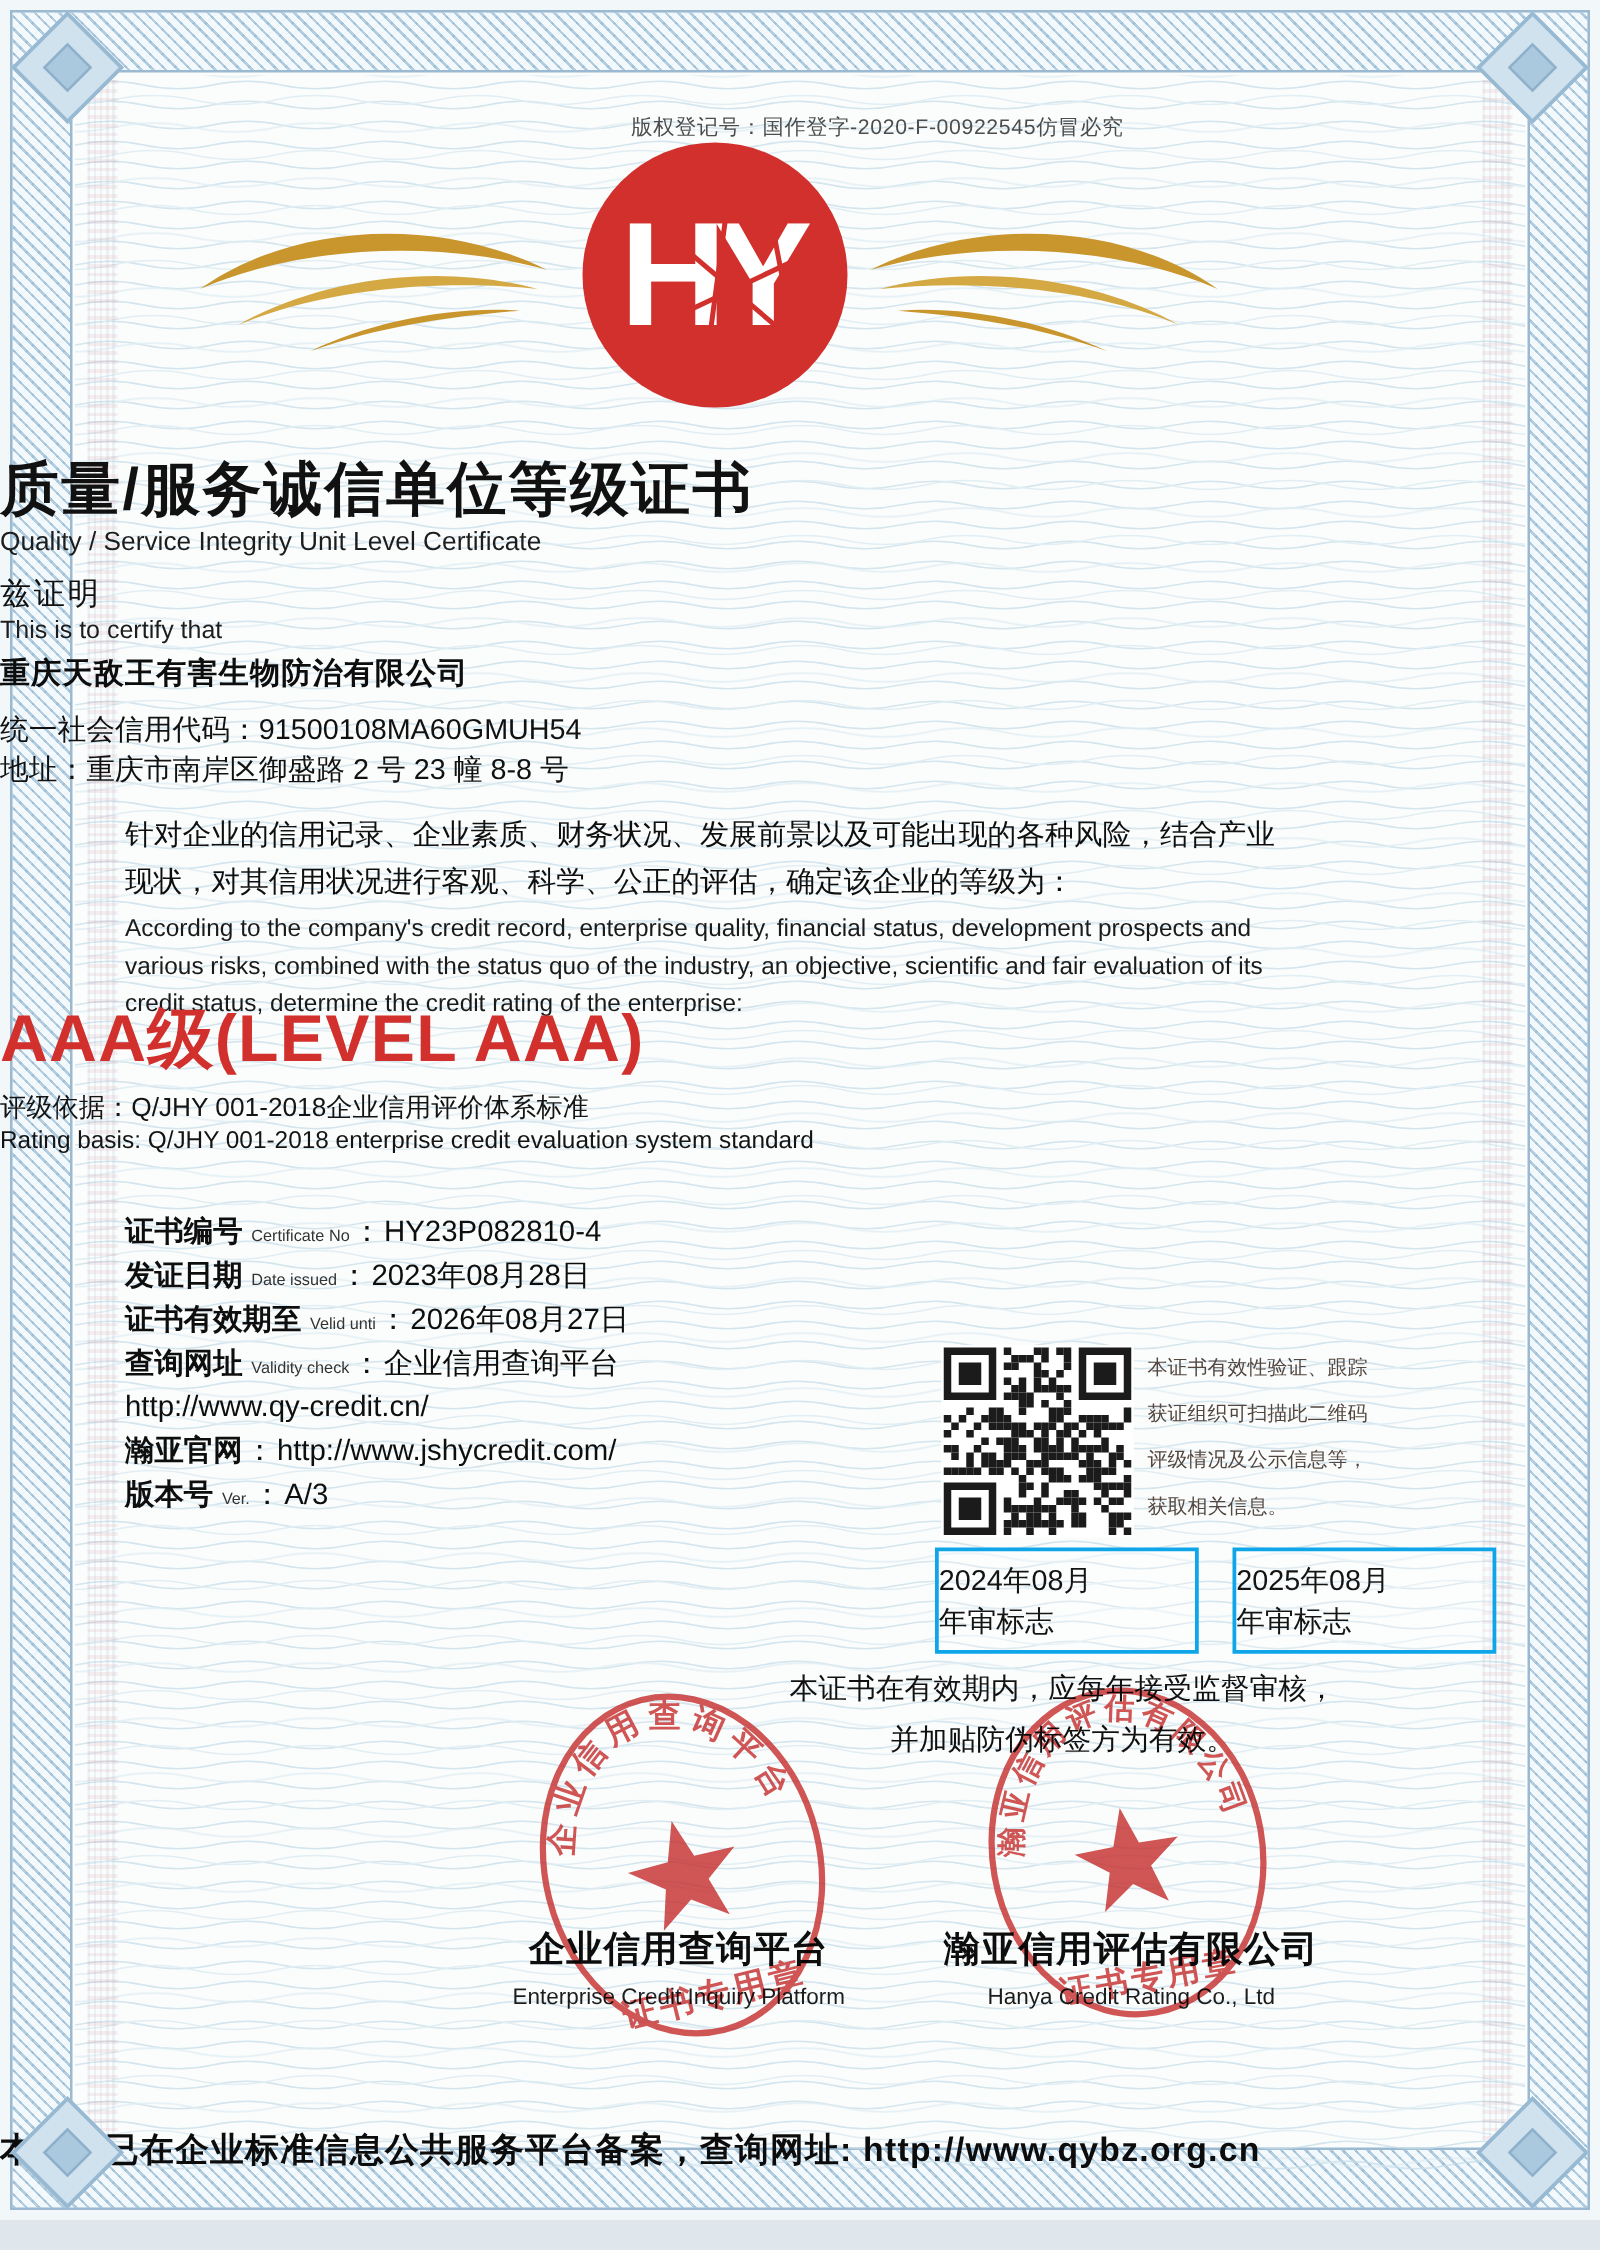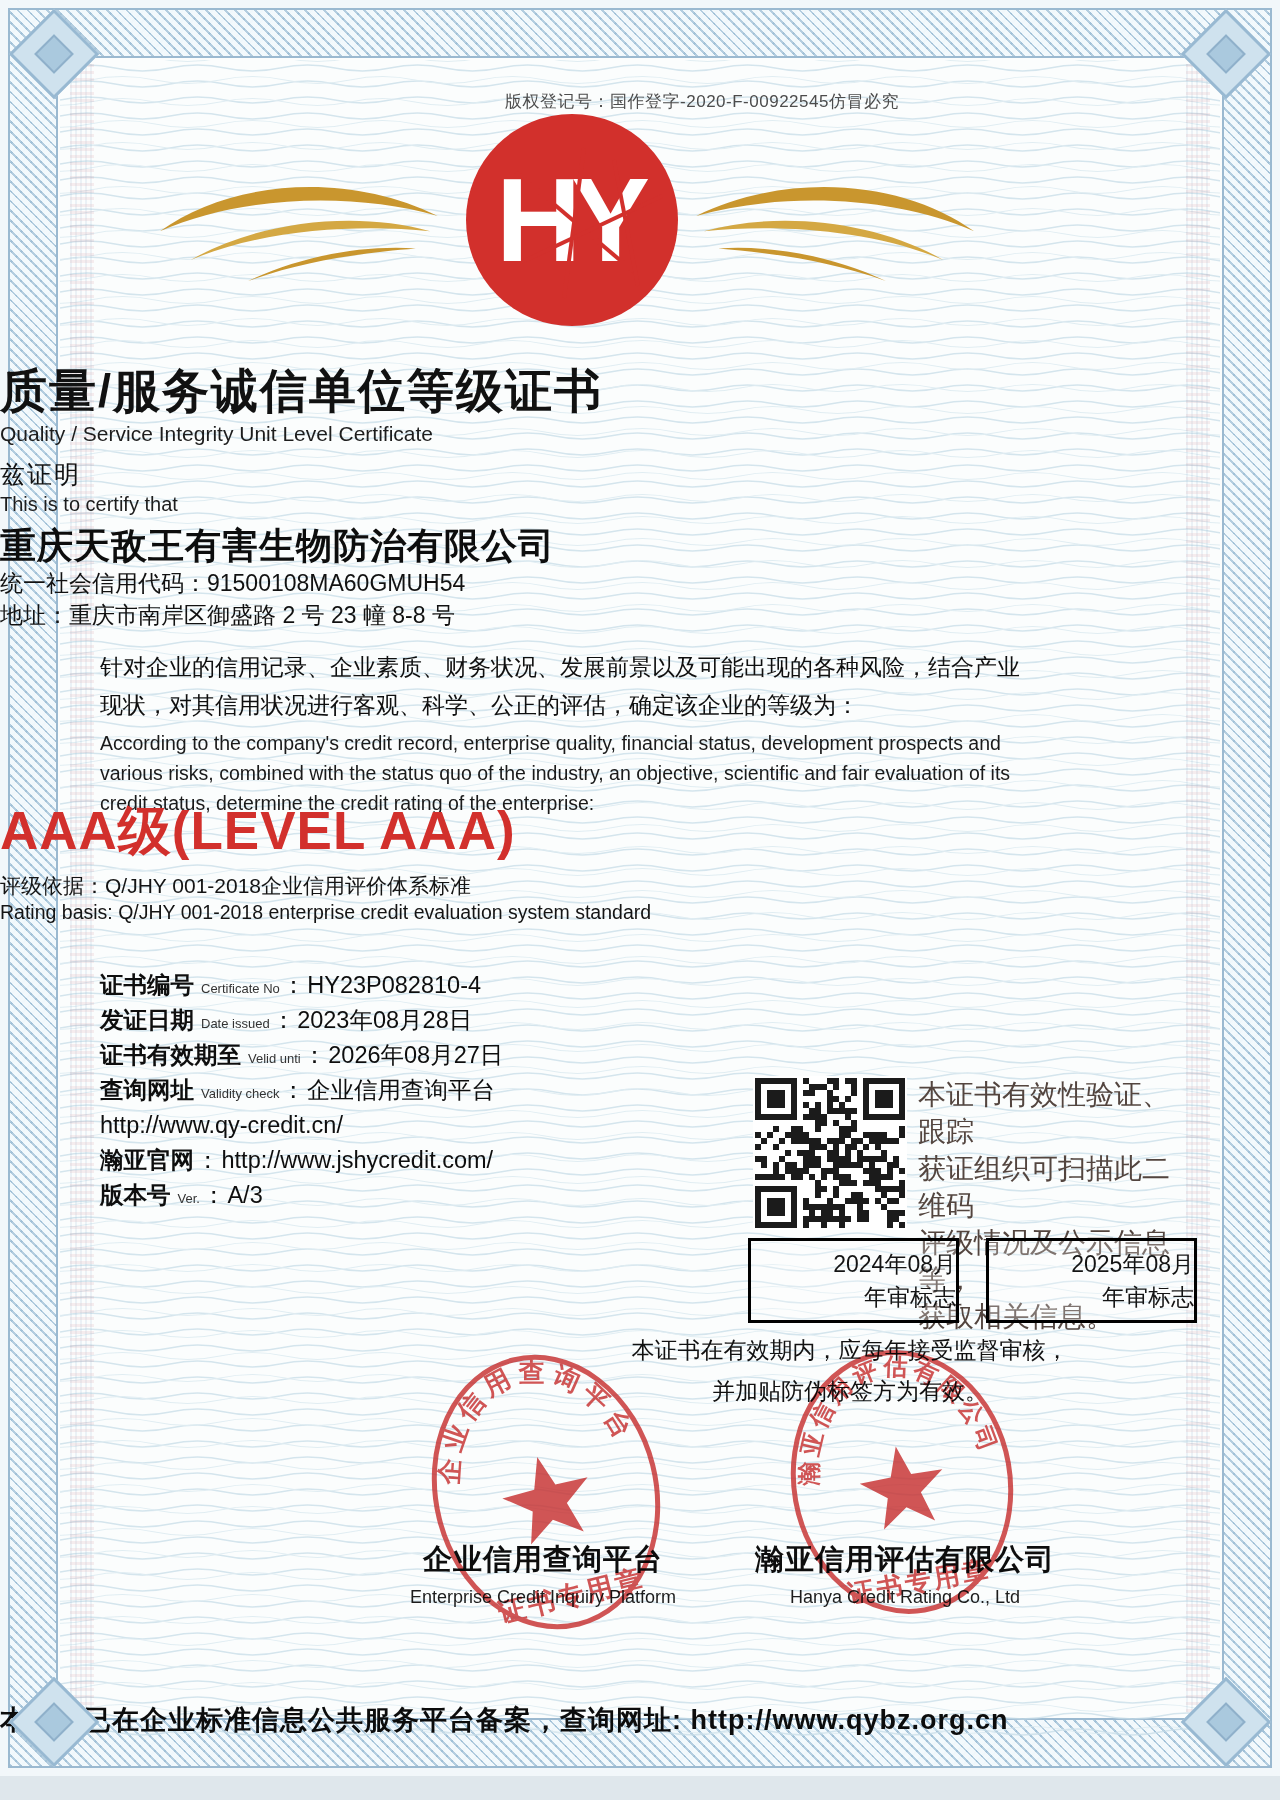"重庆天敌王有害生物防治有限公司" .company { font-size: 36px -> 24px }
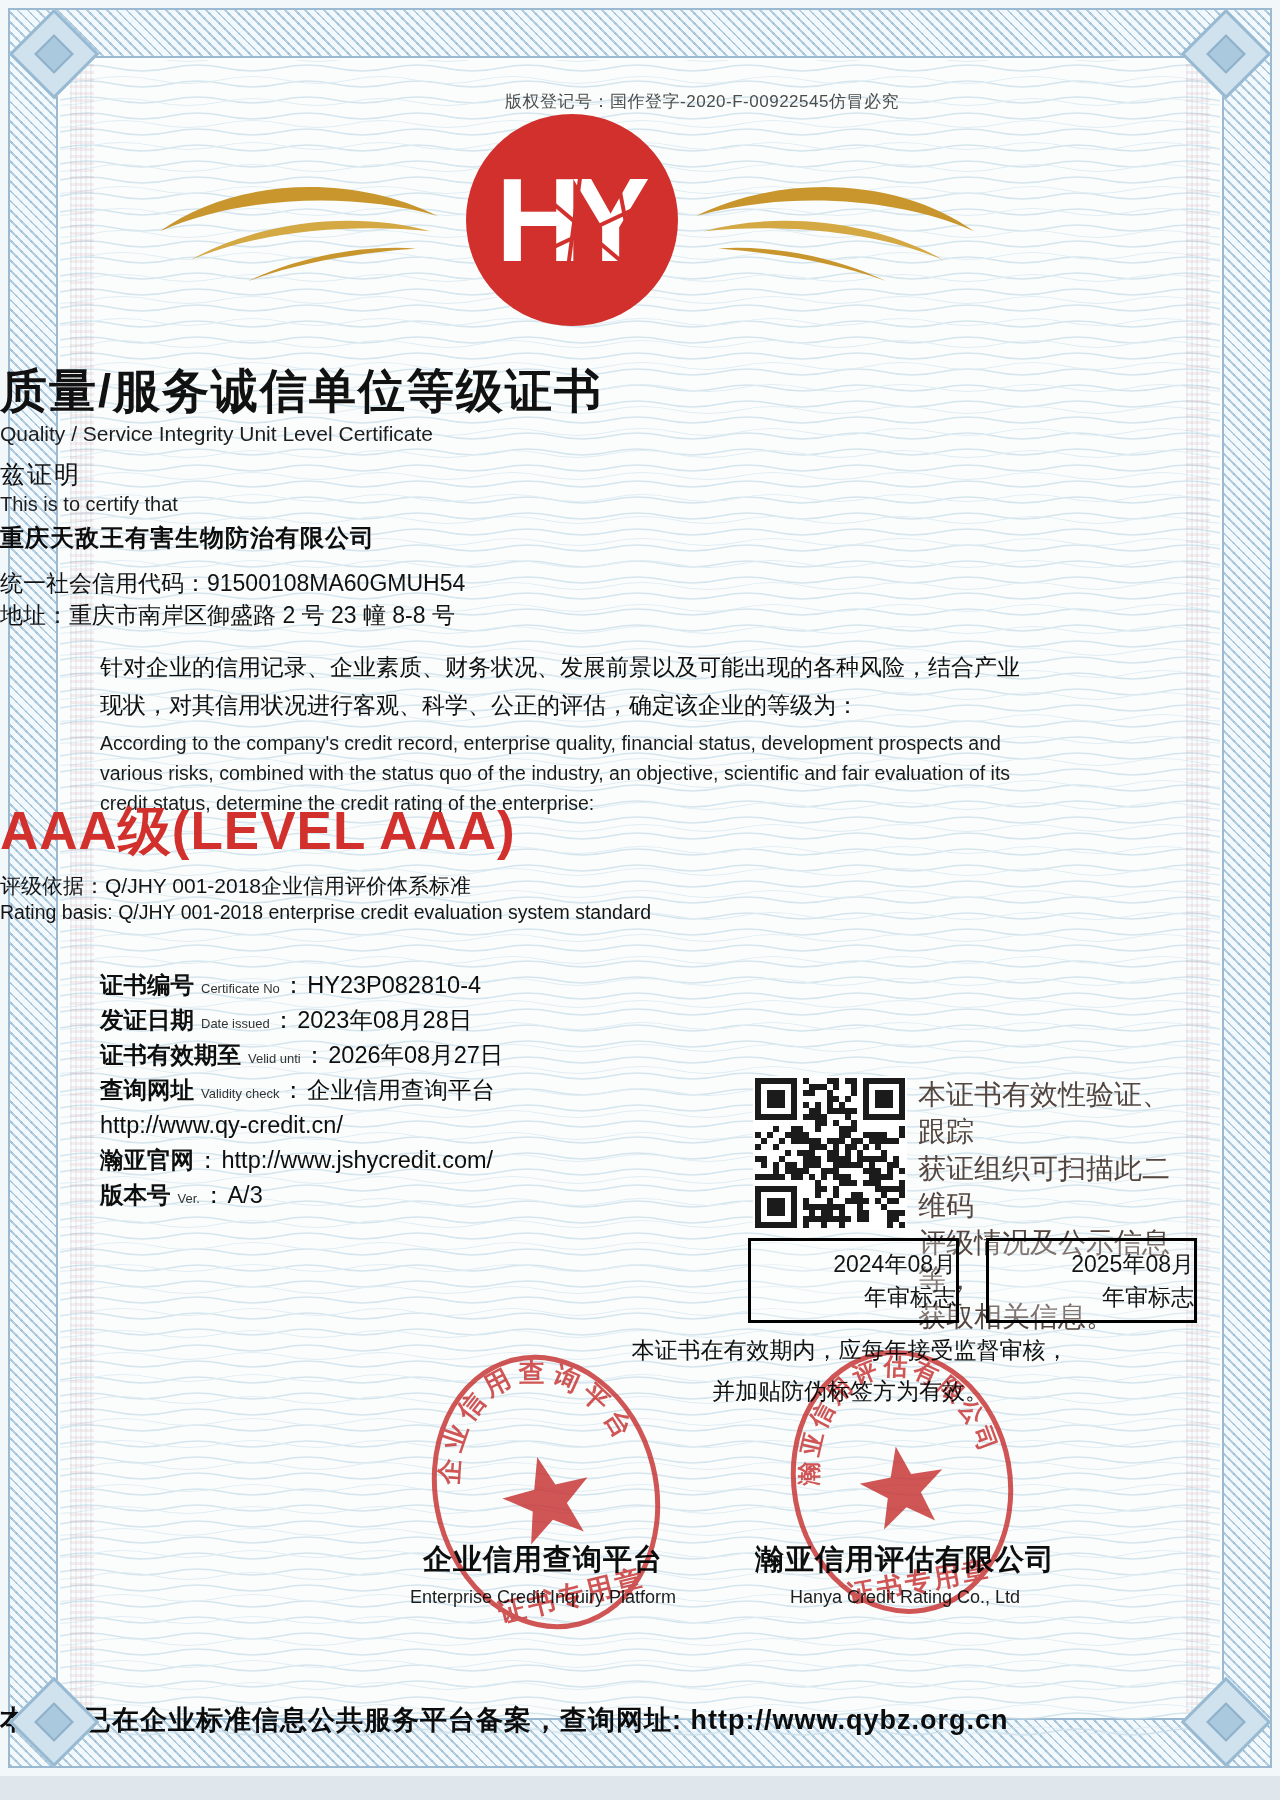"本证书有效性验证、跟踪" .qr-note { font-size: 28px -> 16px }
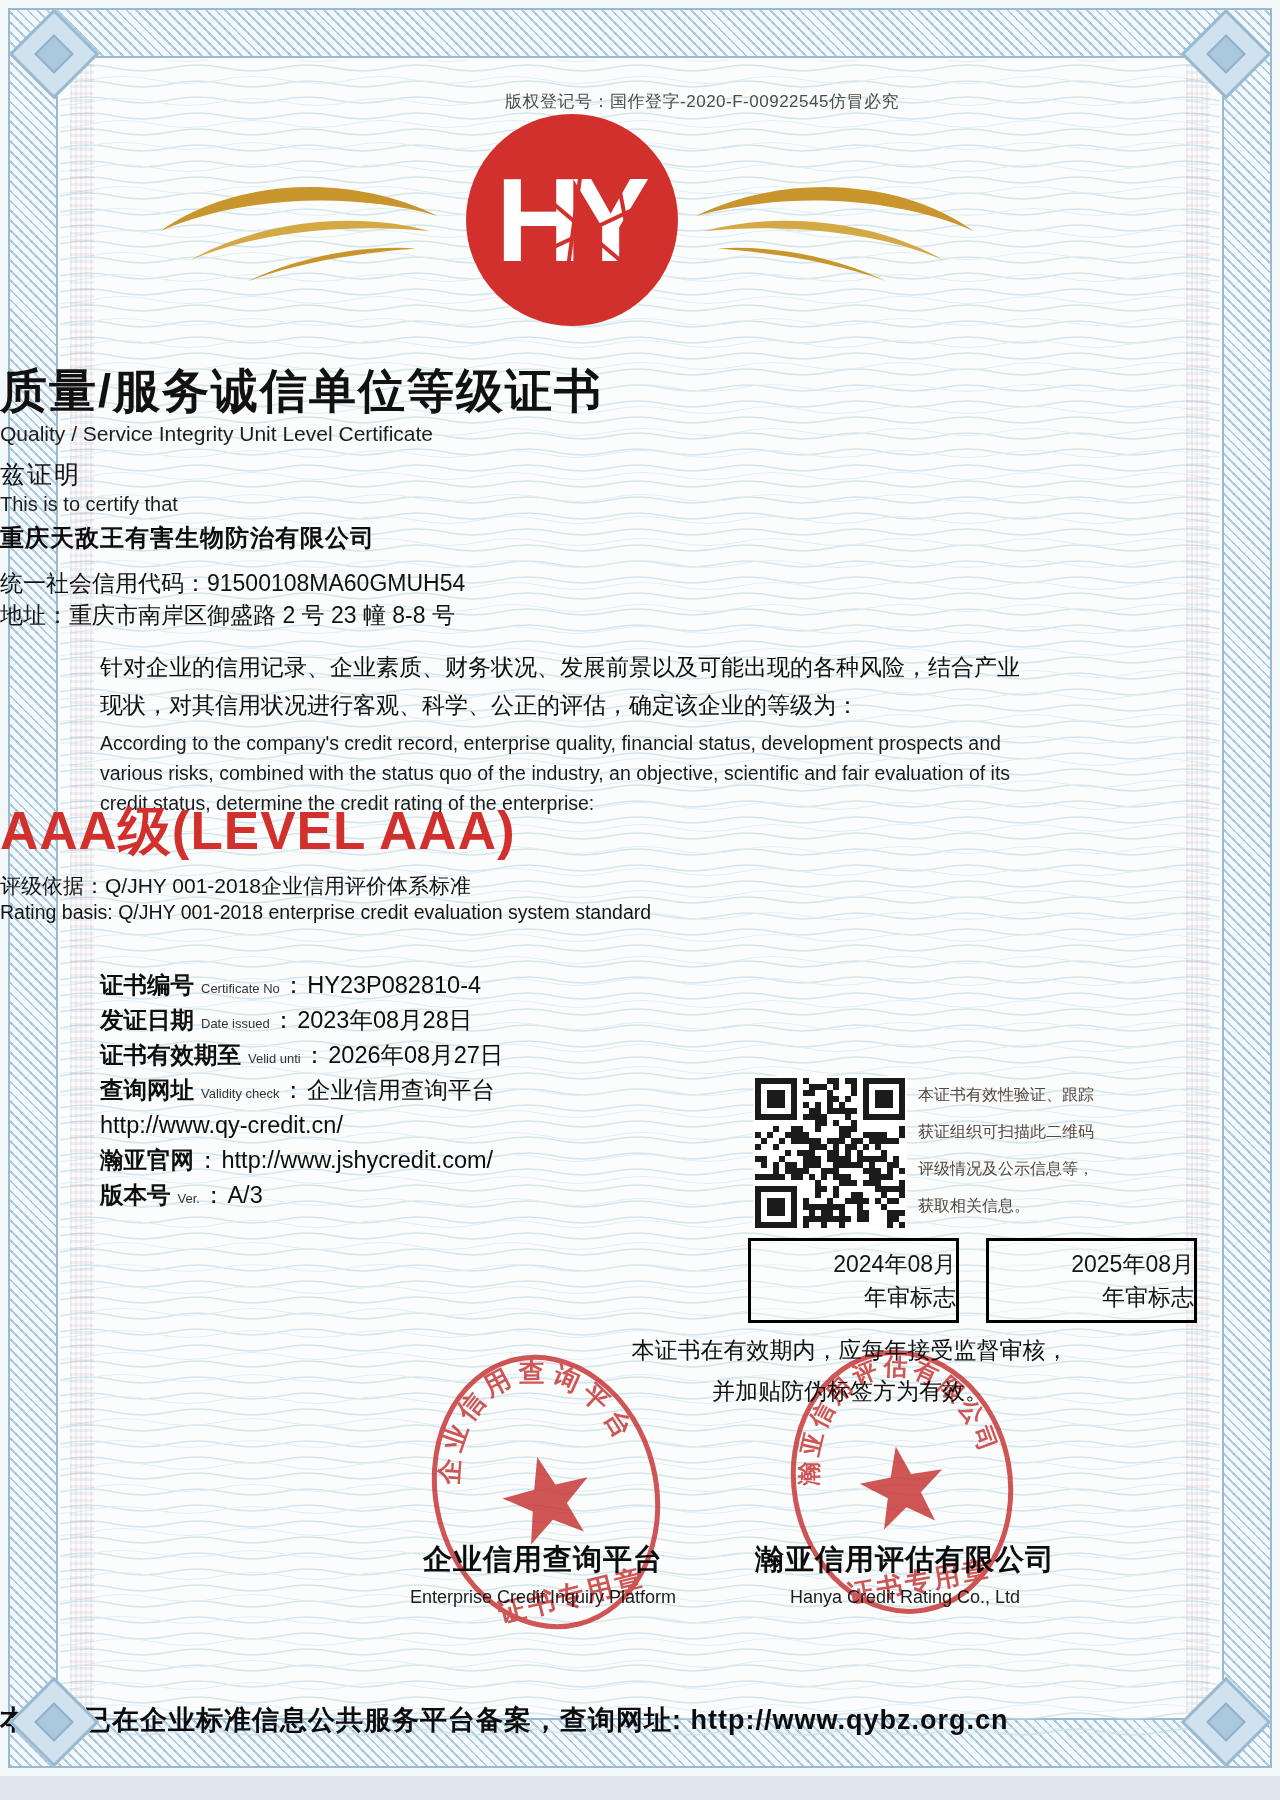"2024年08月" .badge { align-items: flex-end -> flex-start; border: 3px solid #000000 -> 3px solid #0ea5e9 }
